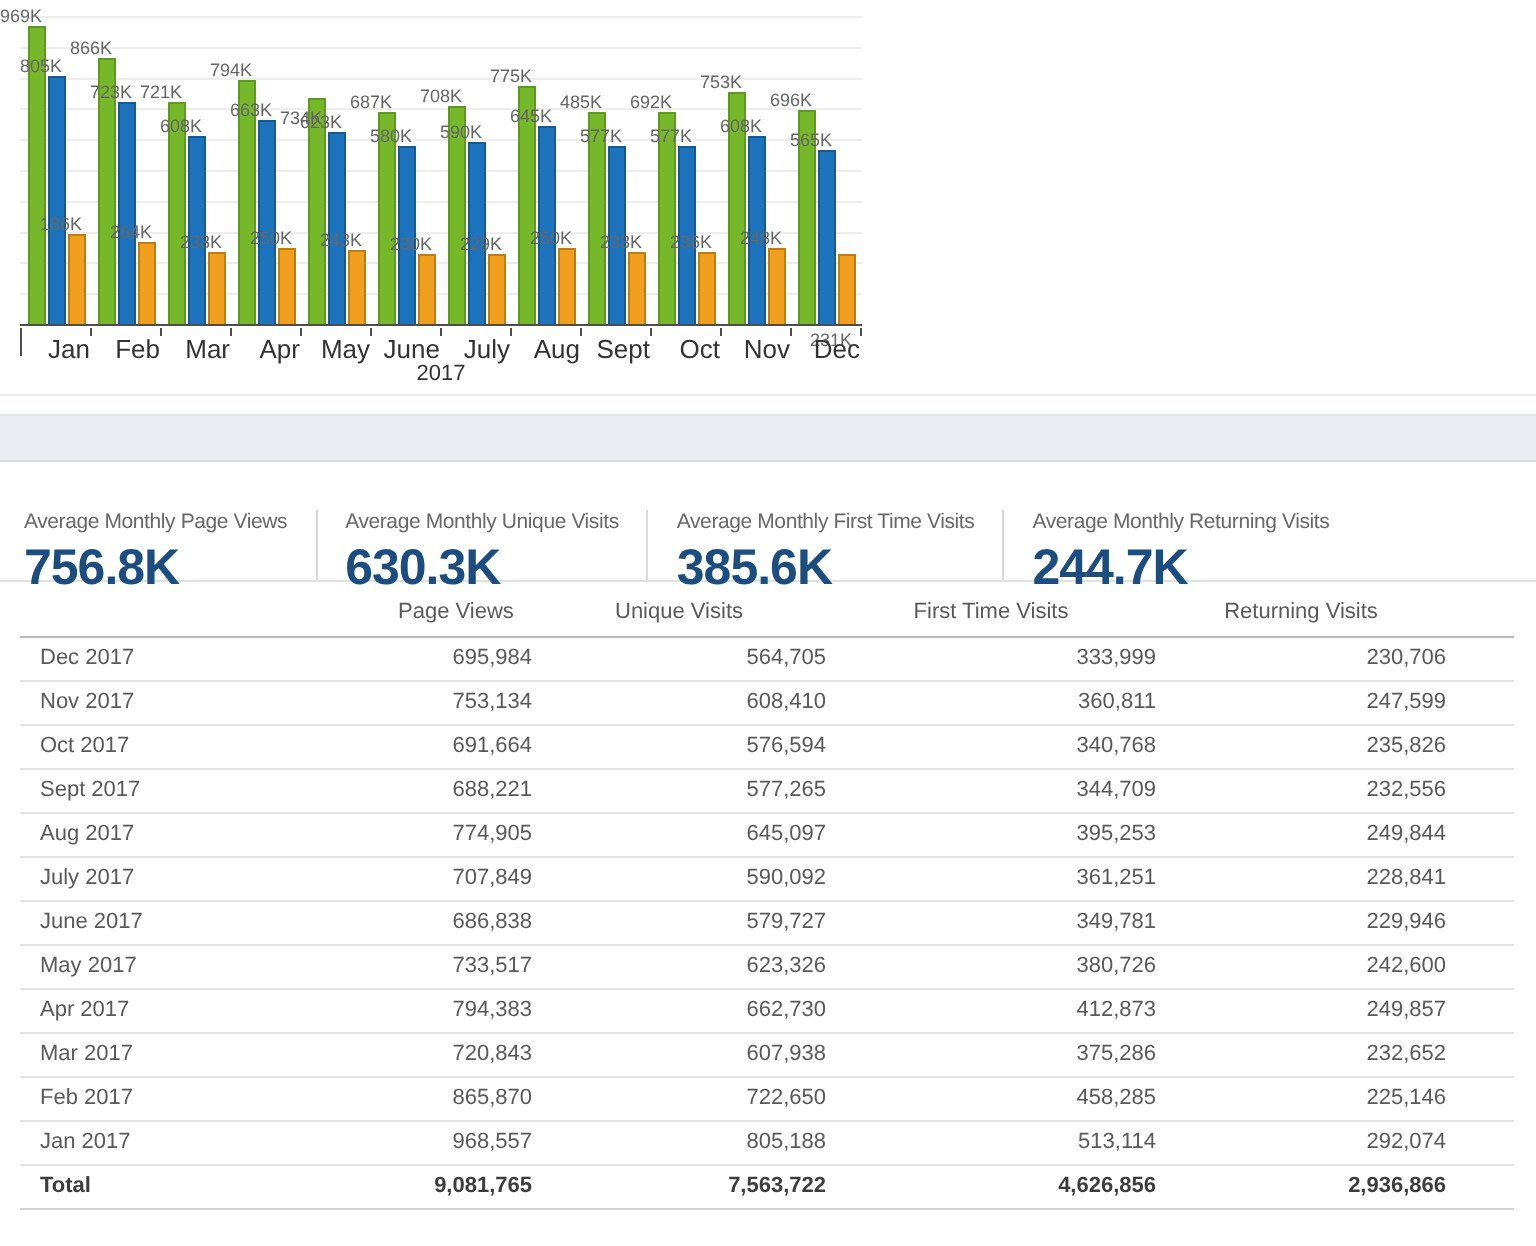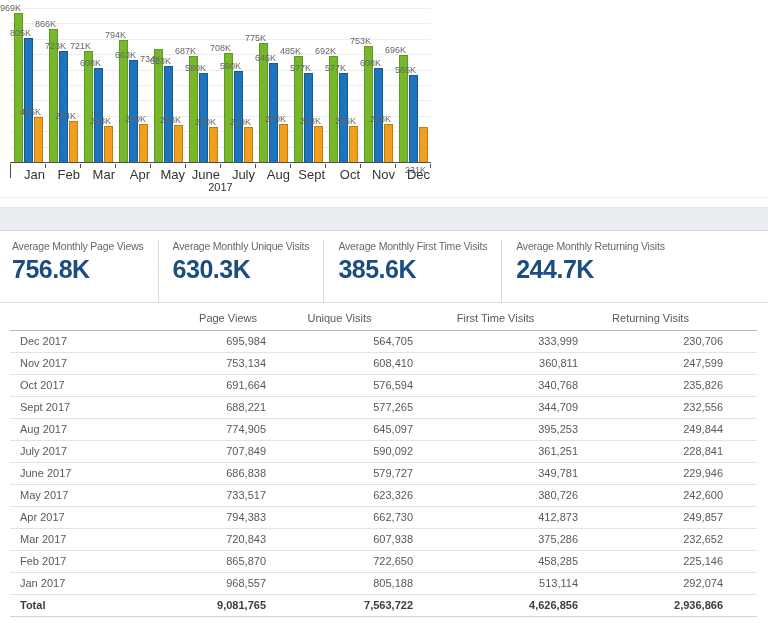"446K" div.bar-label { text: 446K -> 186K }
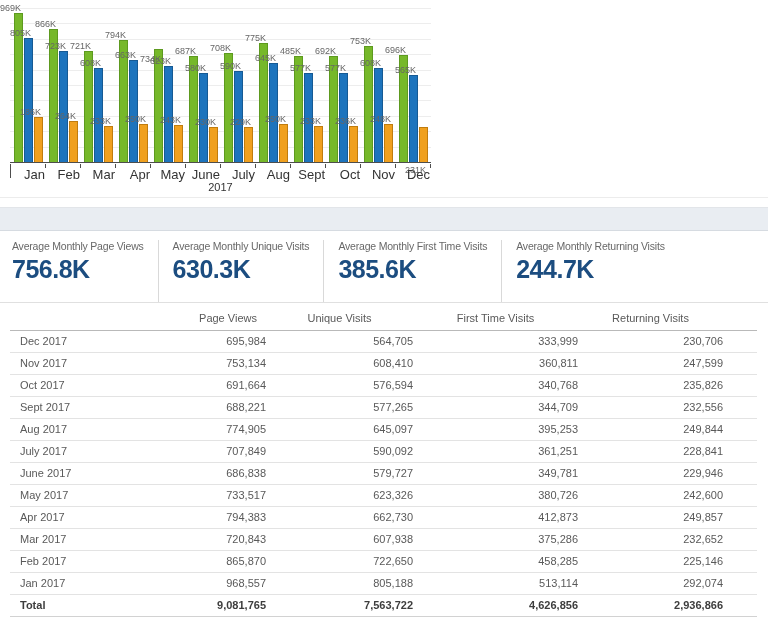"Average Monthly Page Views" .cards { height: 72px -> 60px; padding-top: 9px -> 24px }
